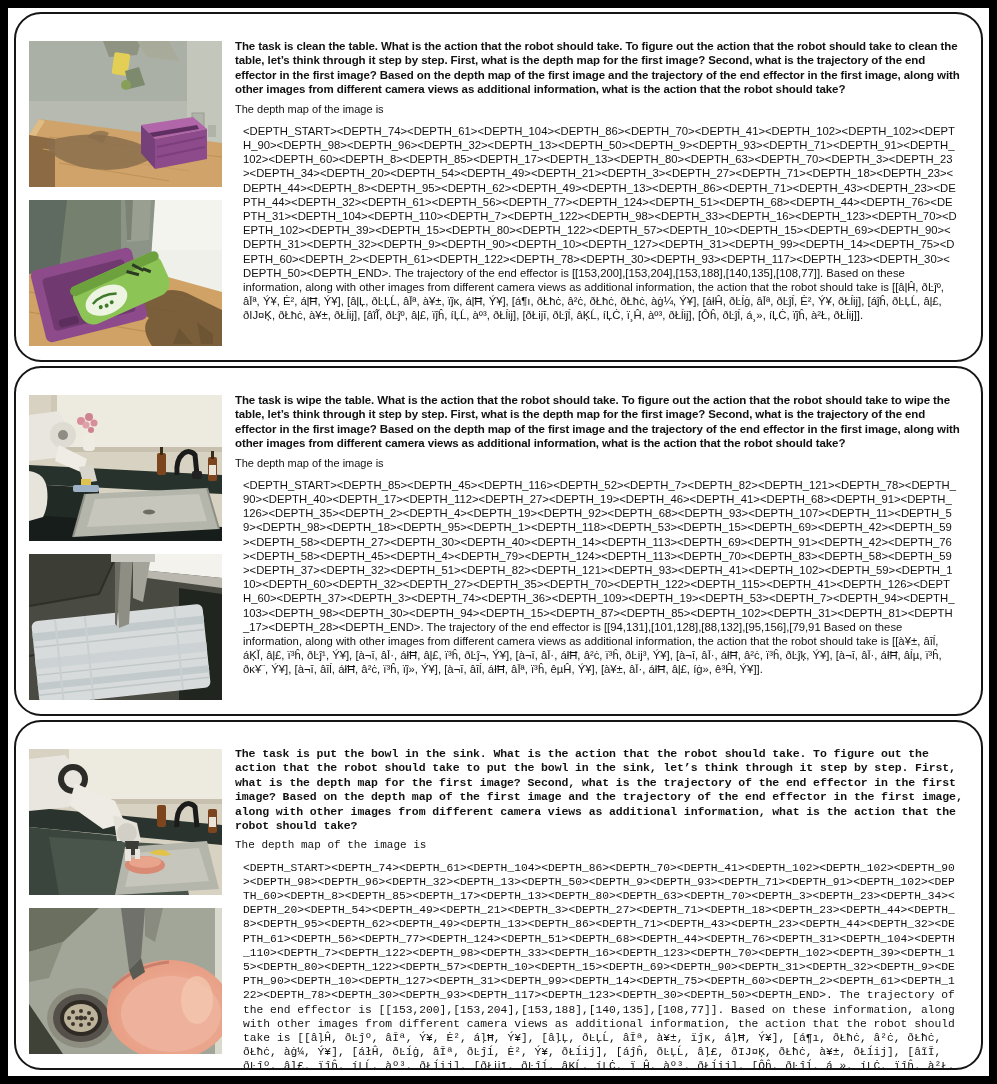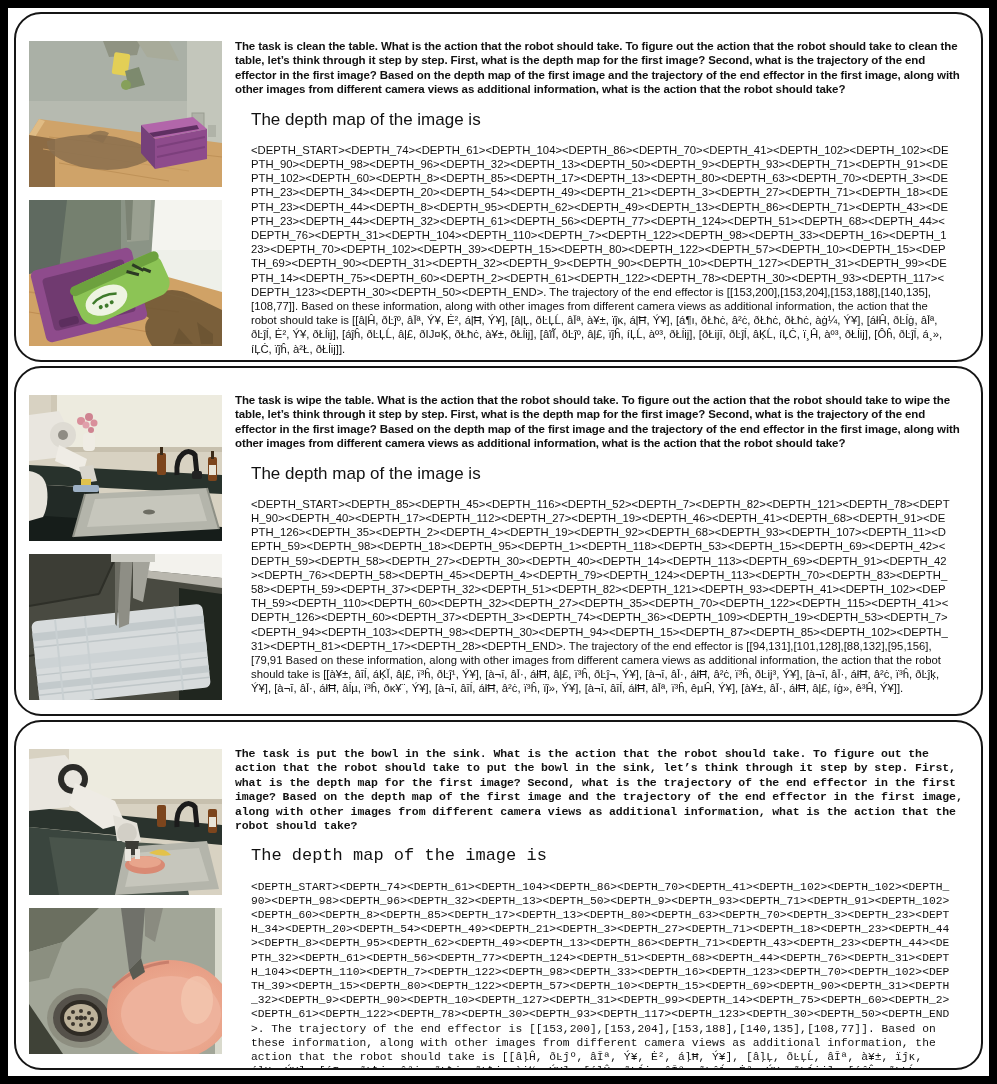"The depth map of the" .depth-label { font-size: 17px -> 11px; margin: 16px -> 0 }
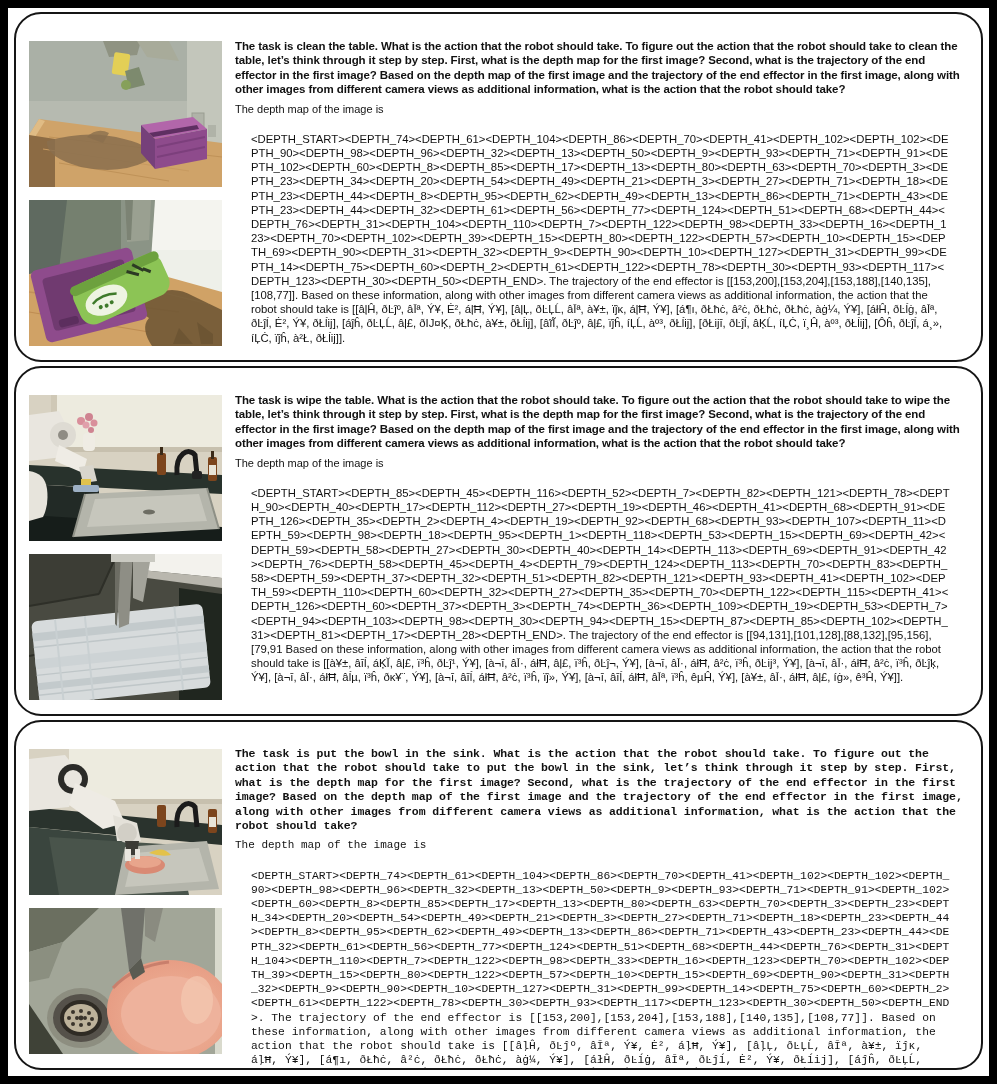"<DEPTH_START><DEPTH_74><DEPTH_61><DEPTH_" .body { margin: 16px -> 8px }
